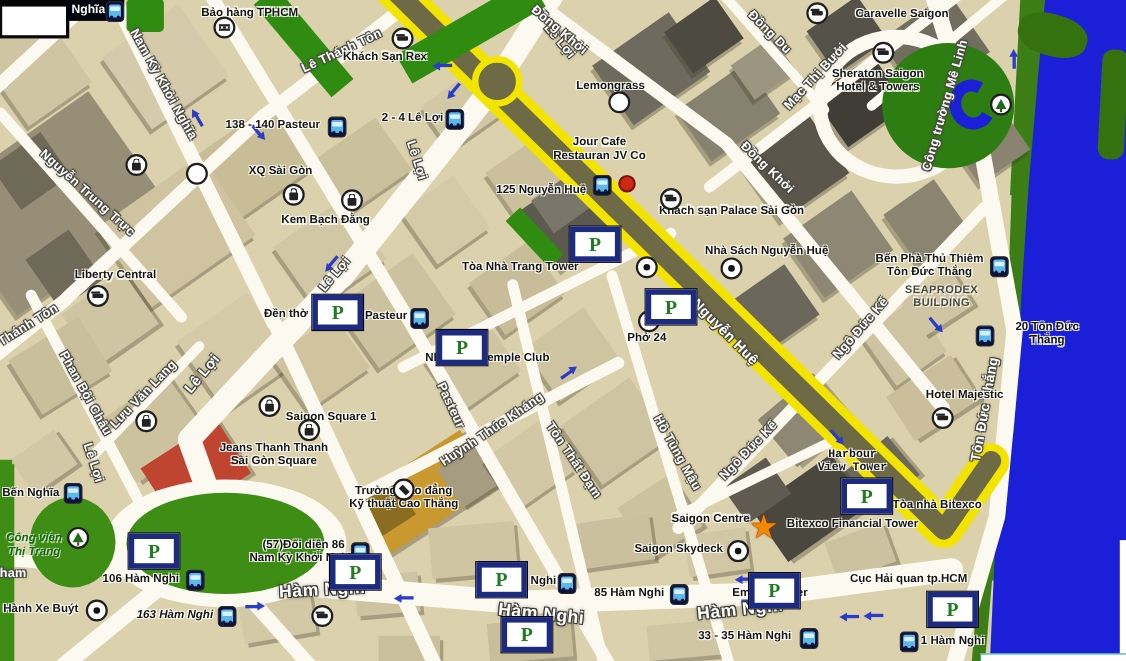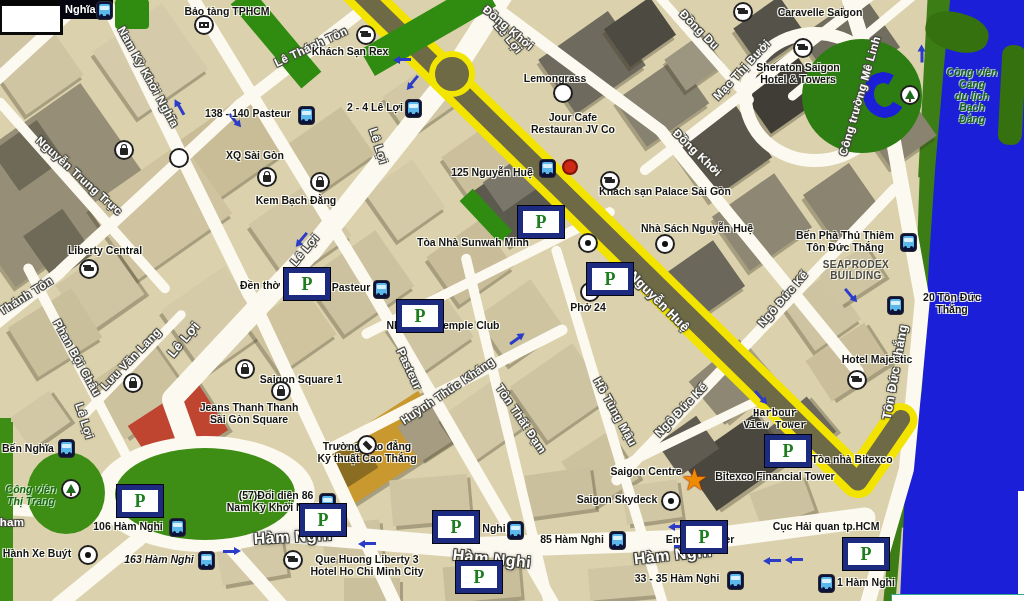"Bảo tàng TPHCM" div.lb { text: tàng -> hàng }
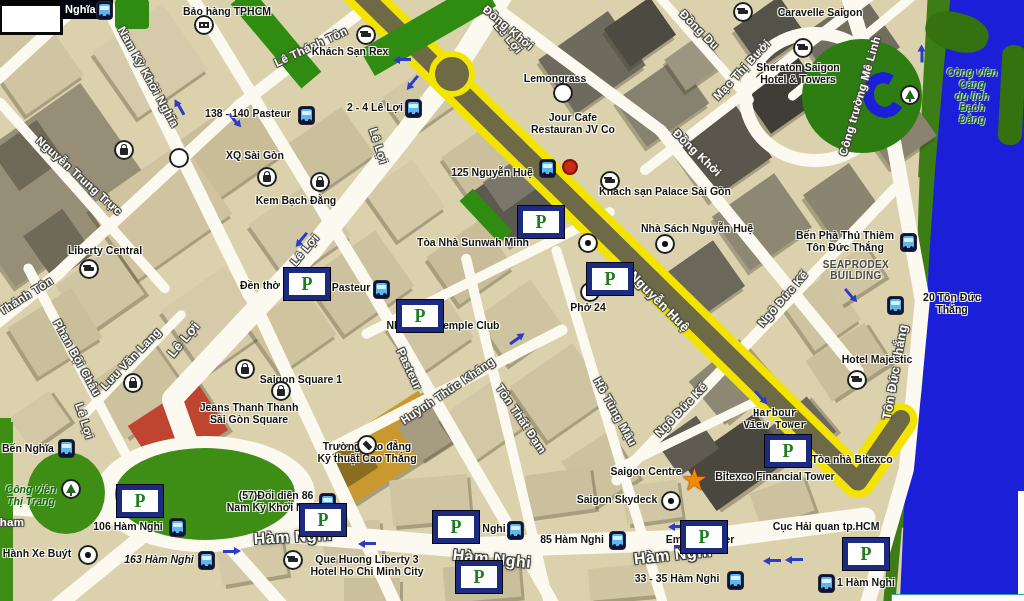"Công viên Cảng" div.lb { html: <div>Công viên Cảng du lịch Bạch Đằng</div> -> none }
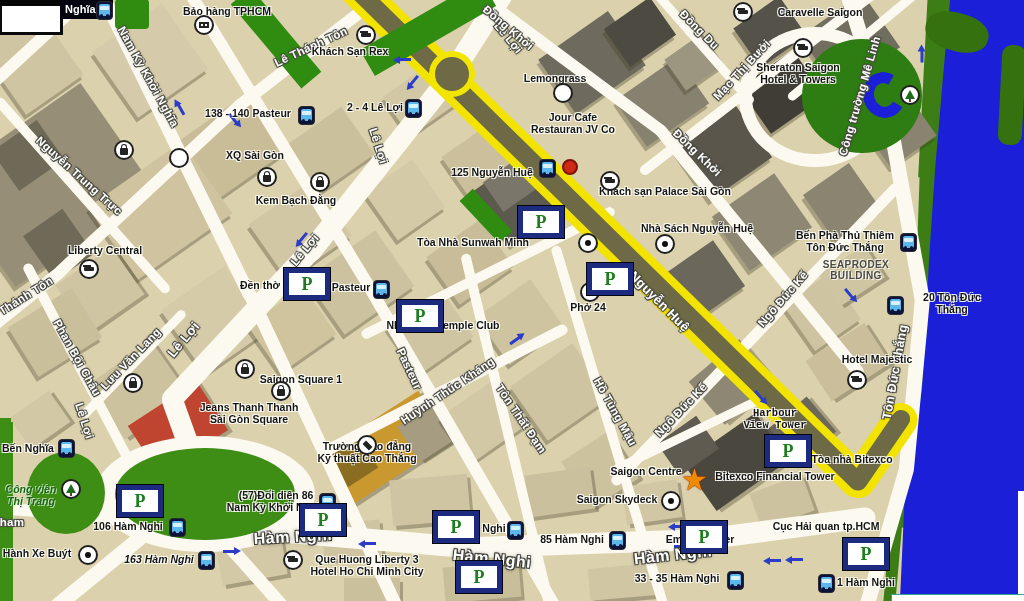"Jour Cafe" div.lb { margin-left: 28px -> none; top: 124px -> 136px }
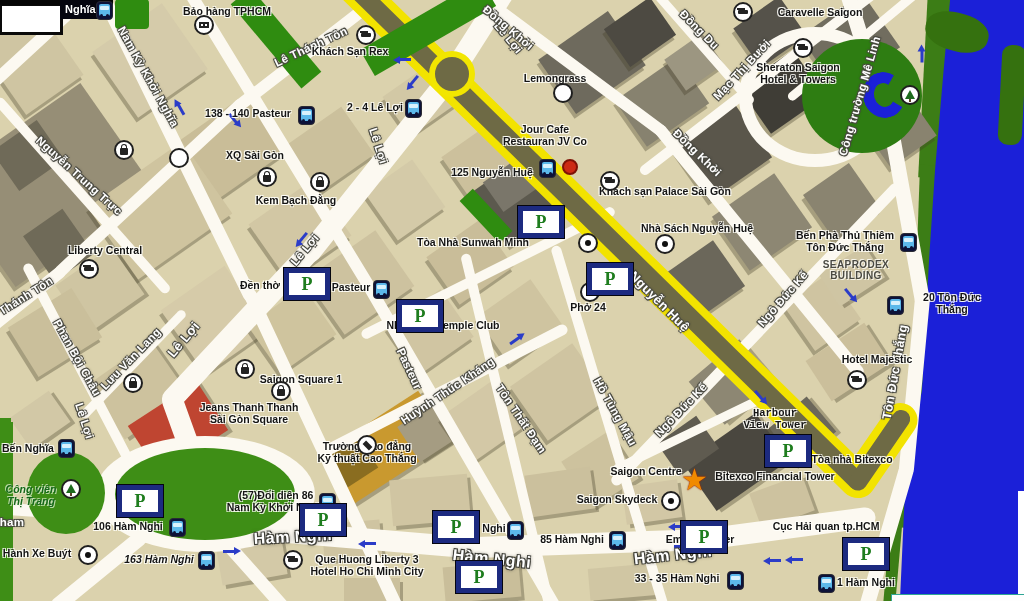"Tòa Nhà Sunwah Minh" div.lb { text: Sunwah Minh -> Trang Tower }
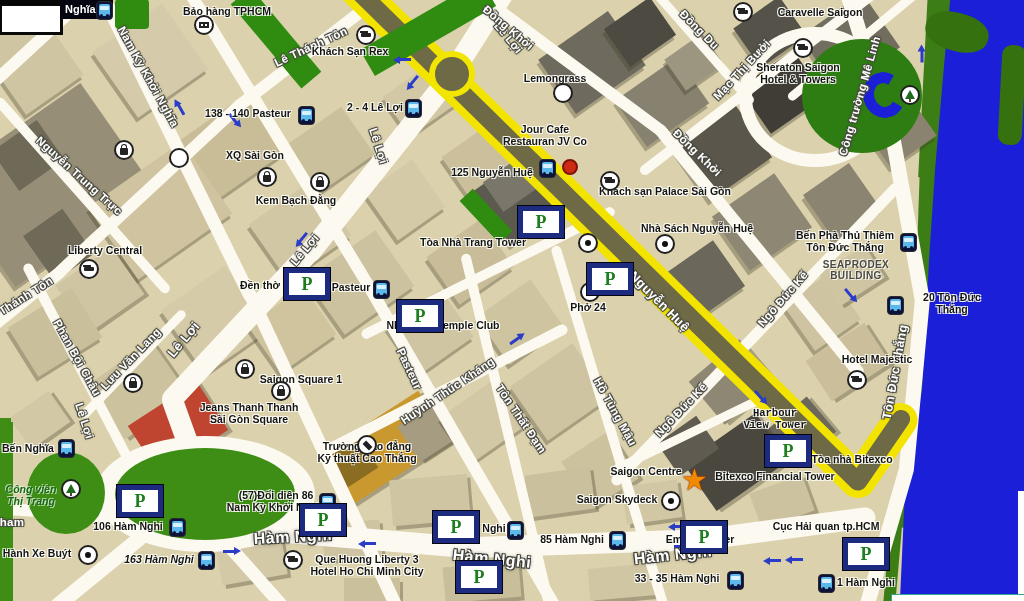"Que Huong Liberty 3" div.lb { html: <div>Que Huong Liberty 3 Hotel Ho Chi Minh City</div> -> none }
